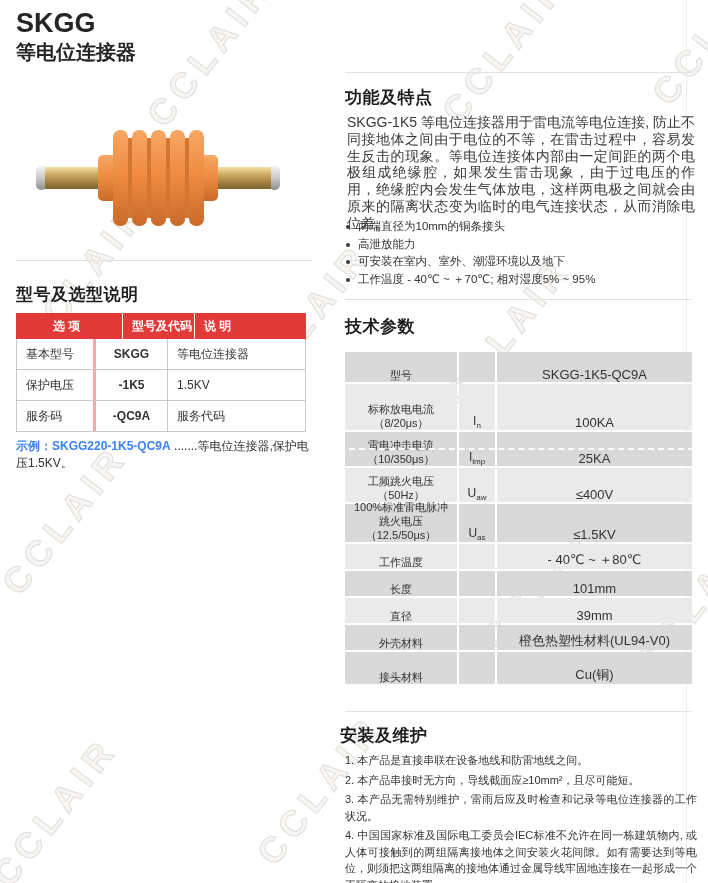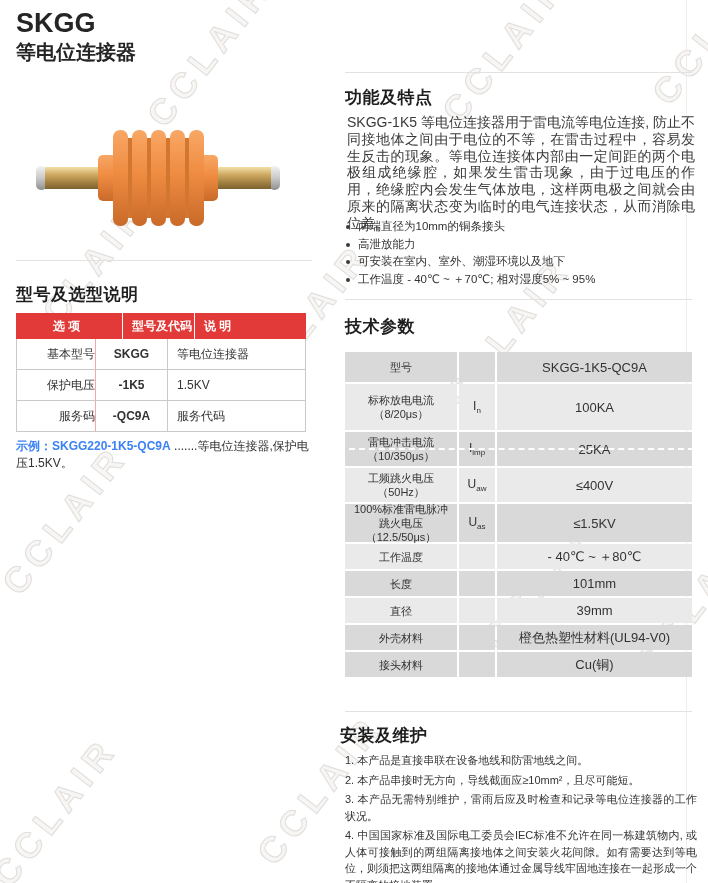"基本型号" .sel-row .sc1 { border-right: 1px solid #fca5a5 -> 3px solid #fca5a5; text-align: right -> none }
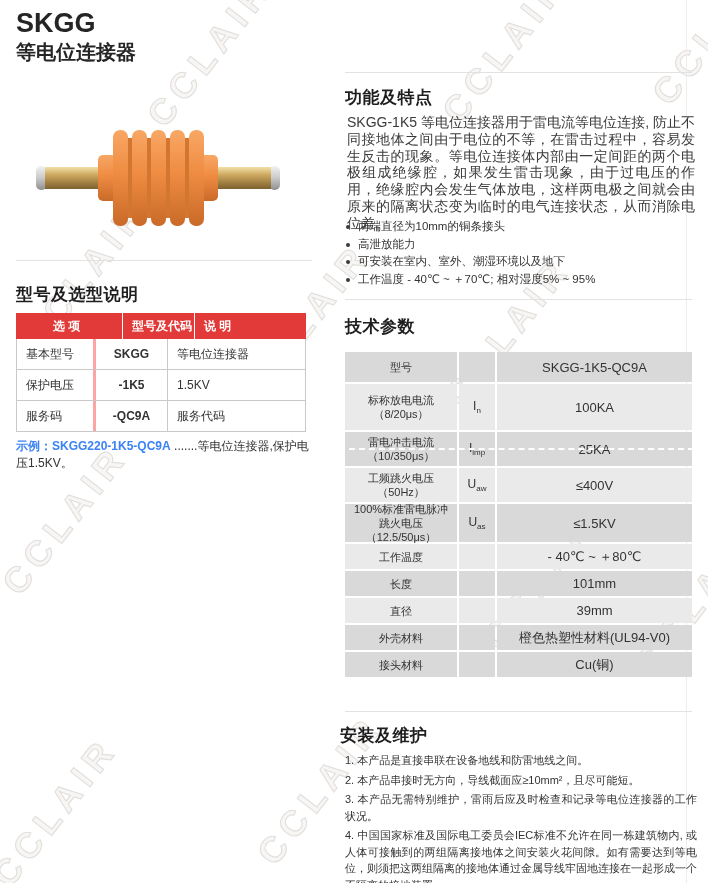"型号" .t-cell { justify-content: center -> flex-end }
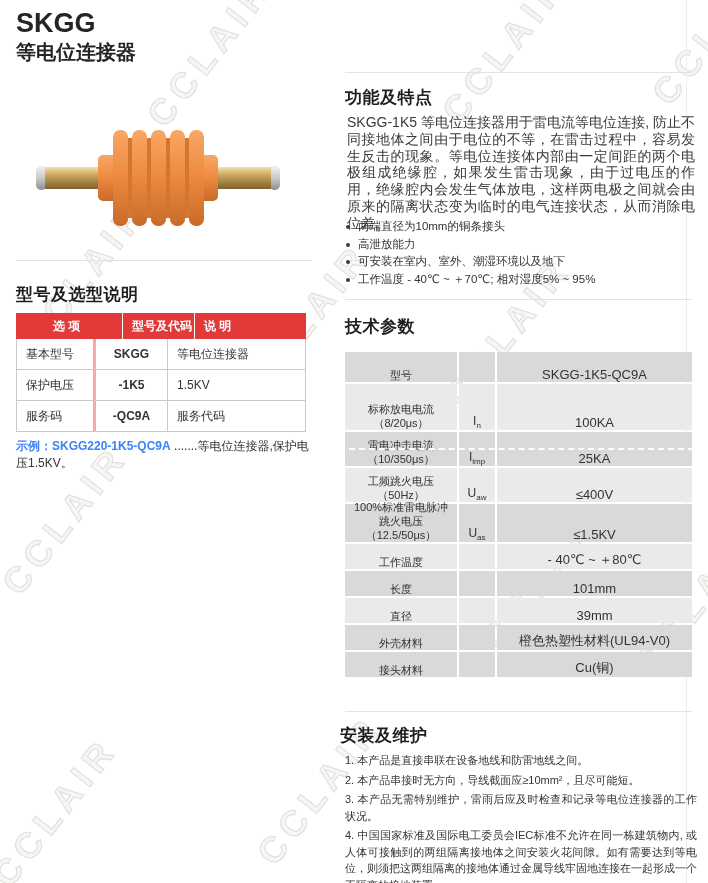"接头材料" div.t-row { height: 25px -> 32px }
